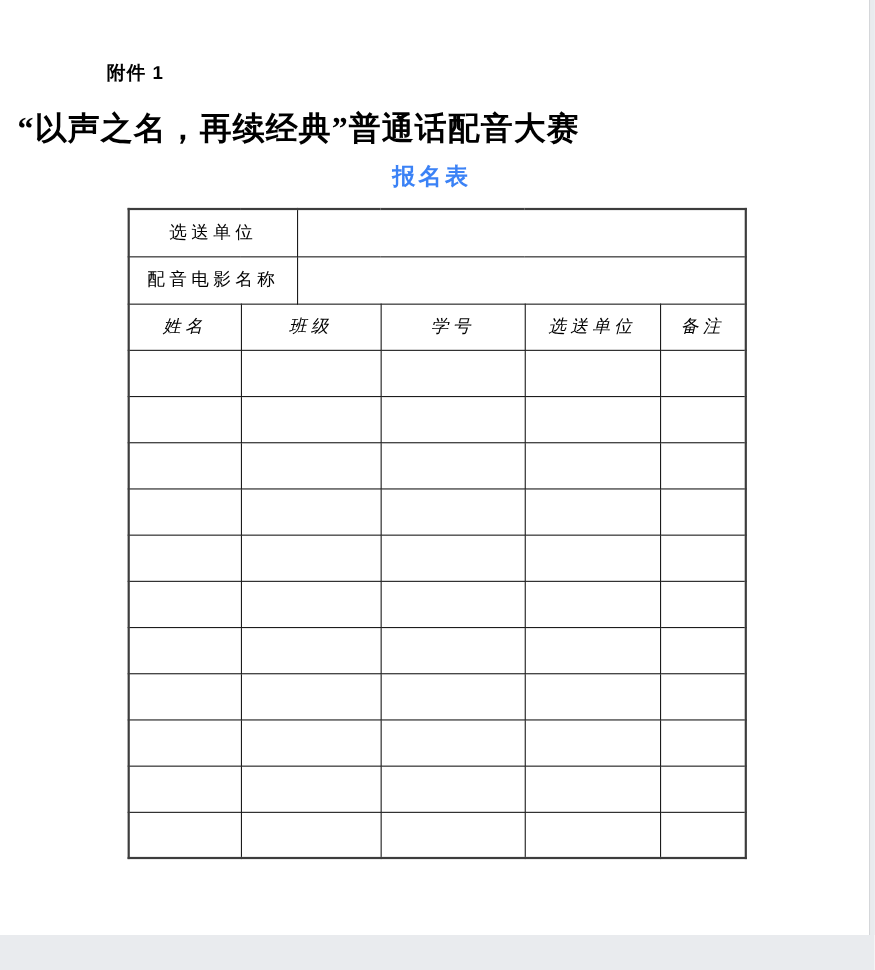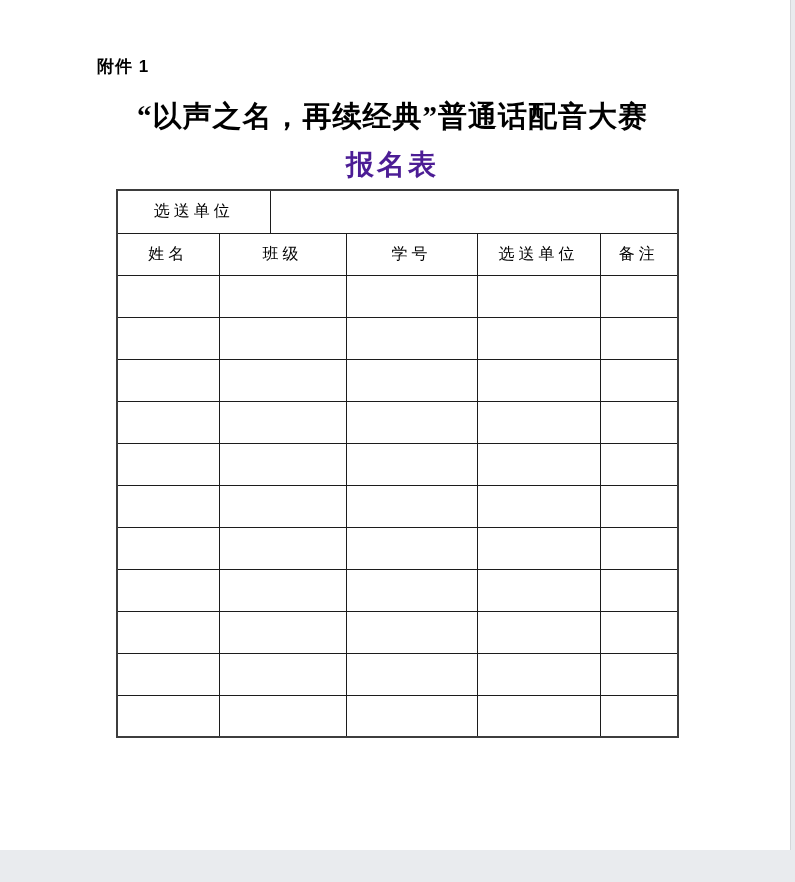"“以声之名，再续经典”普通话配音大赛" .title-line1 { left: 0 -> 16px; text-align: center -> left }
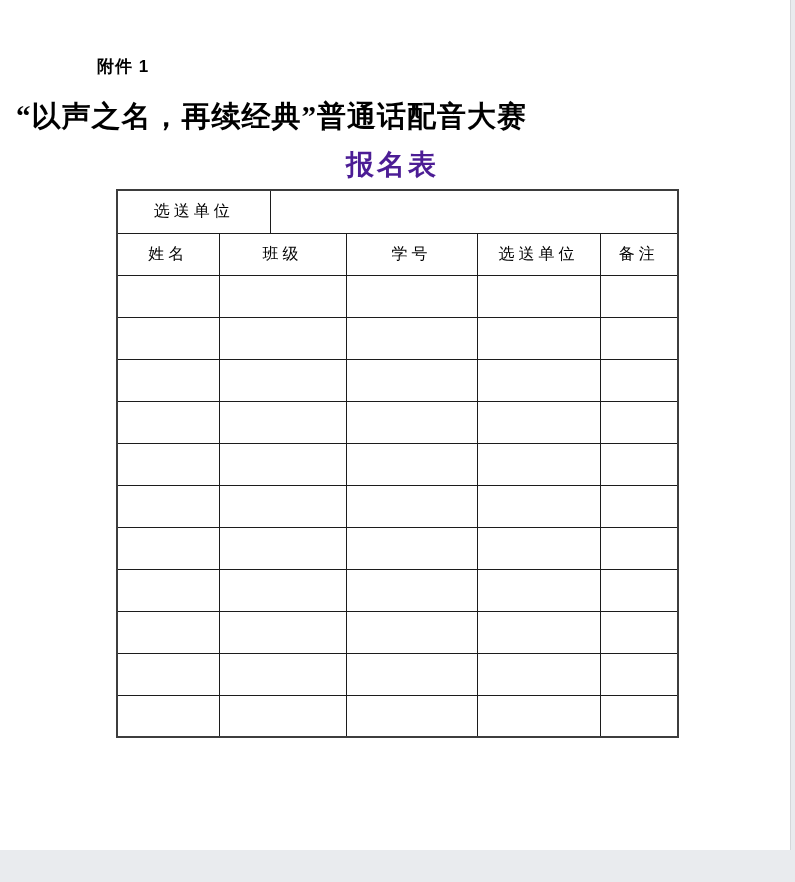"报名表" .title-line2 { color: #4c1d95 -> #3b82f6; font-size: 28px -> 21px }
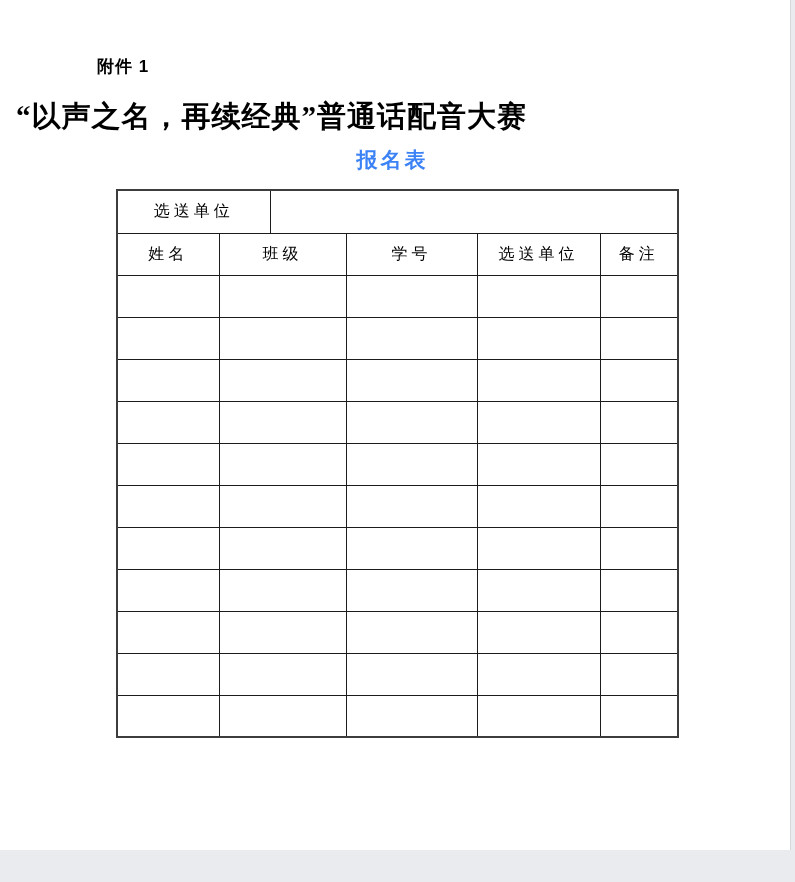"配音电影名称" tr.info-row { html: none -> <tr> <td>配音电影名称</td> <td></td> </tr> }
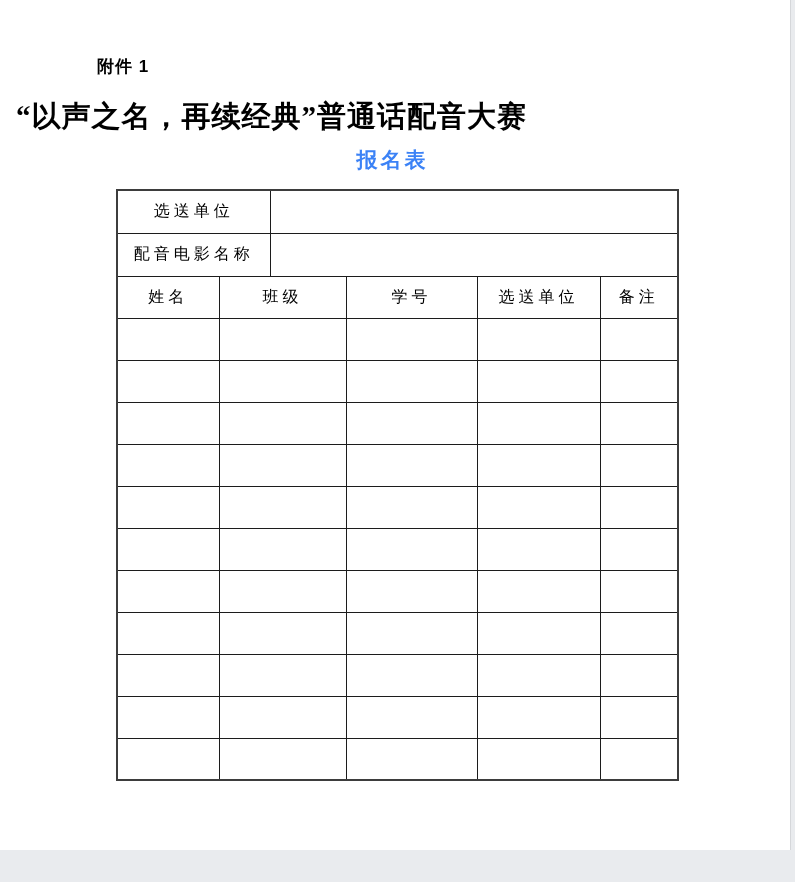"姓名" tr.header-row { font-style: none -> italic }
